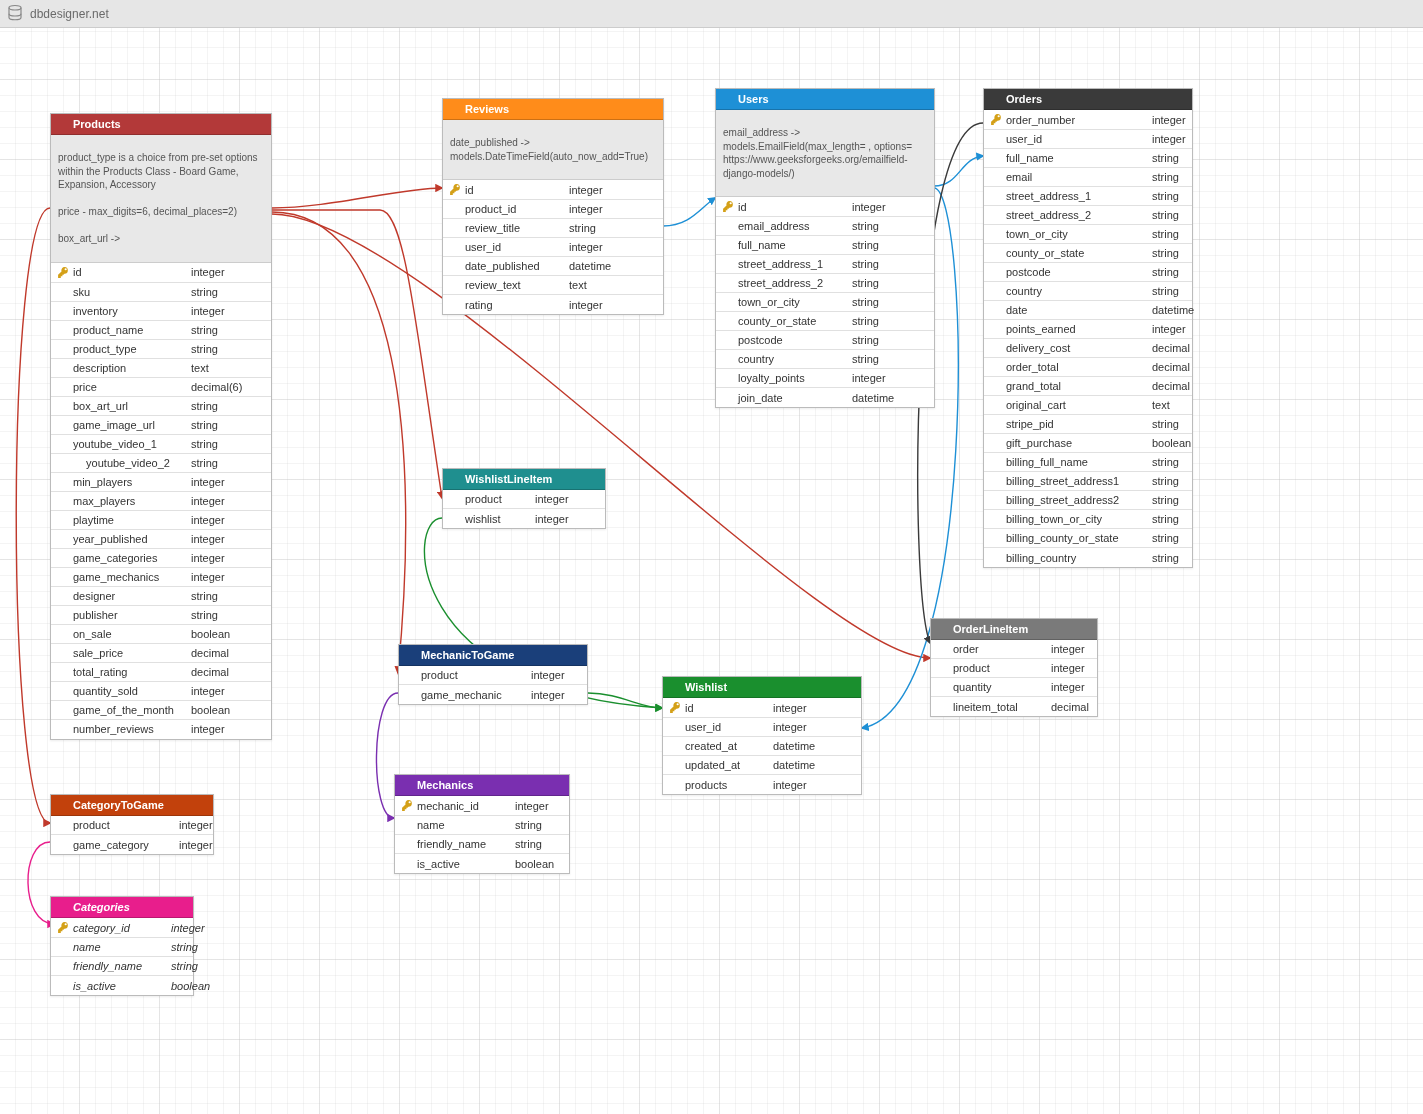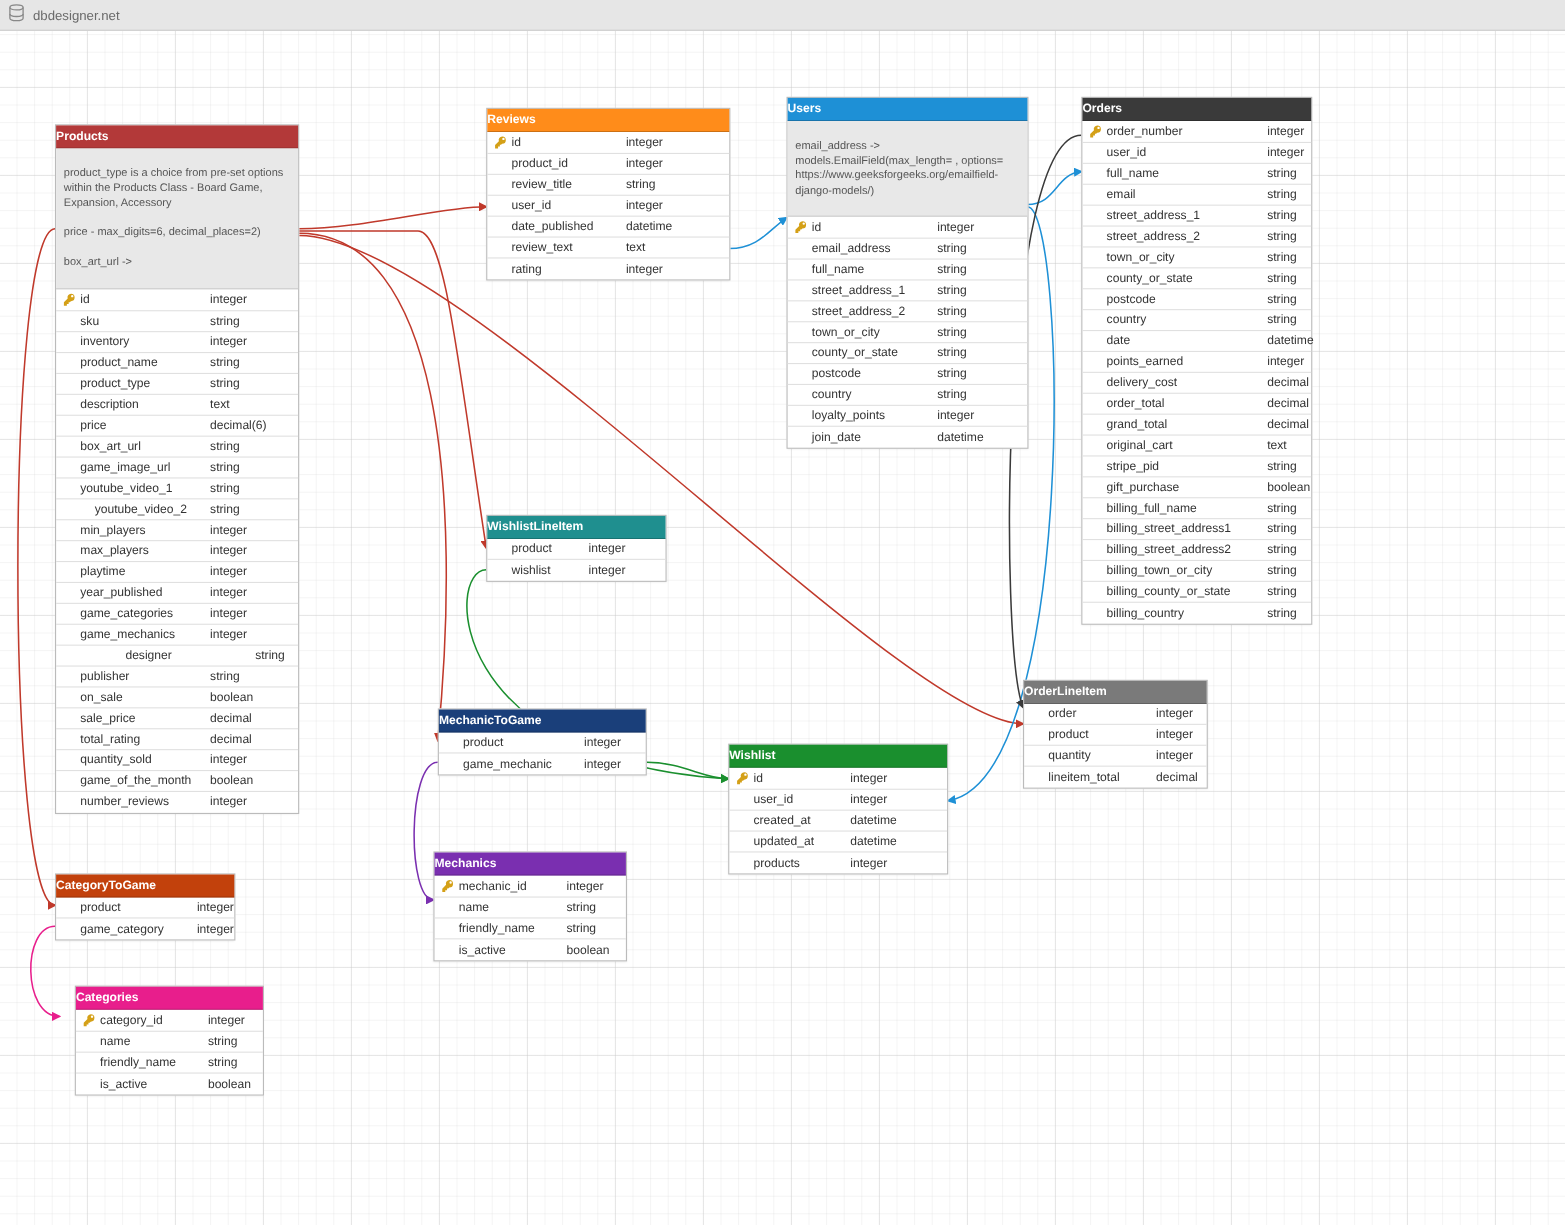"Users" .tbl-header { padding: 4px 0 -> 4px 22px }
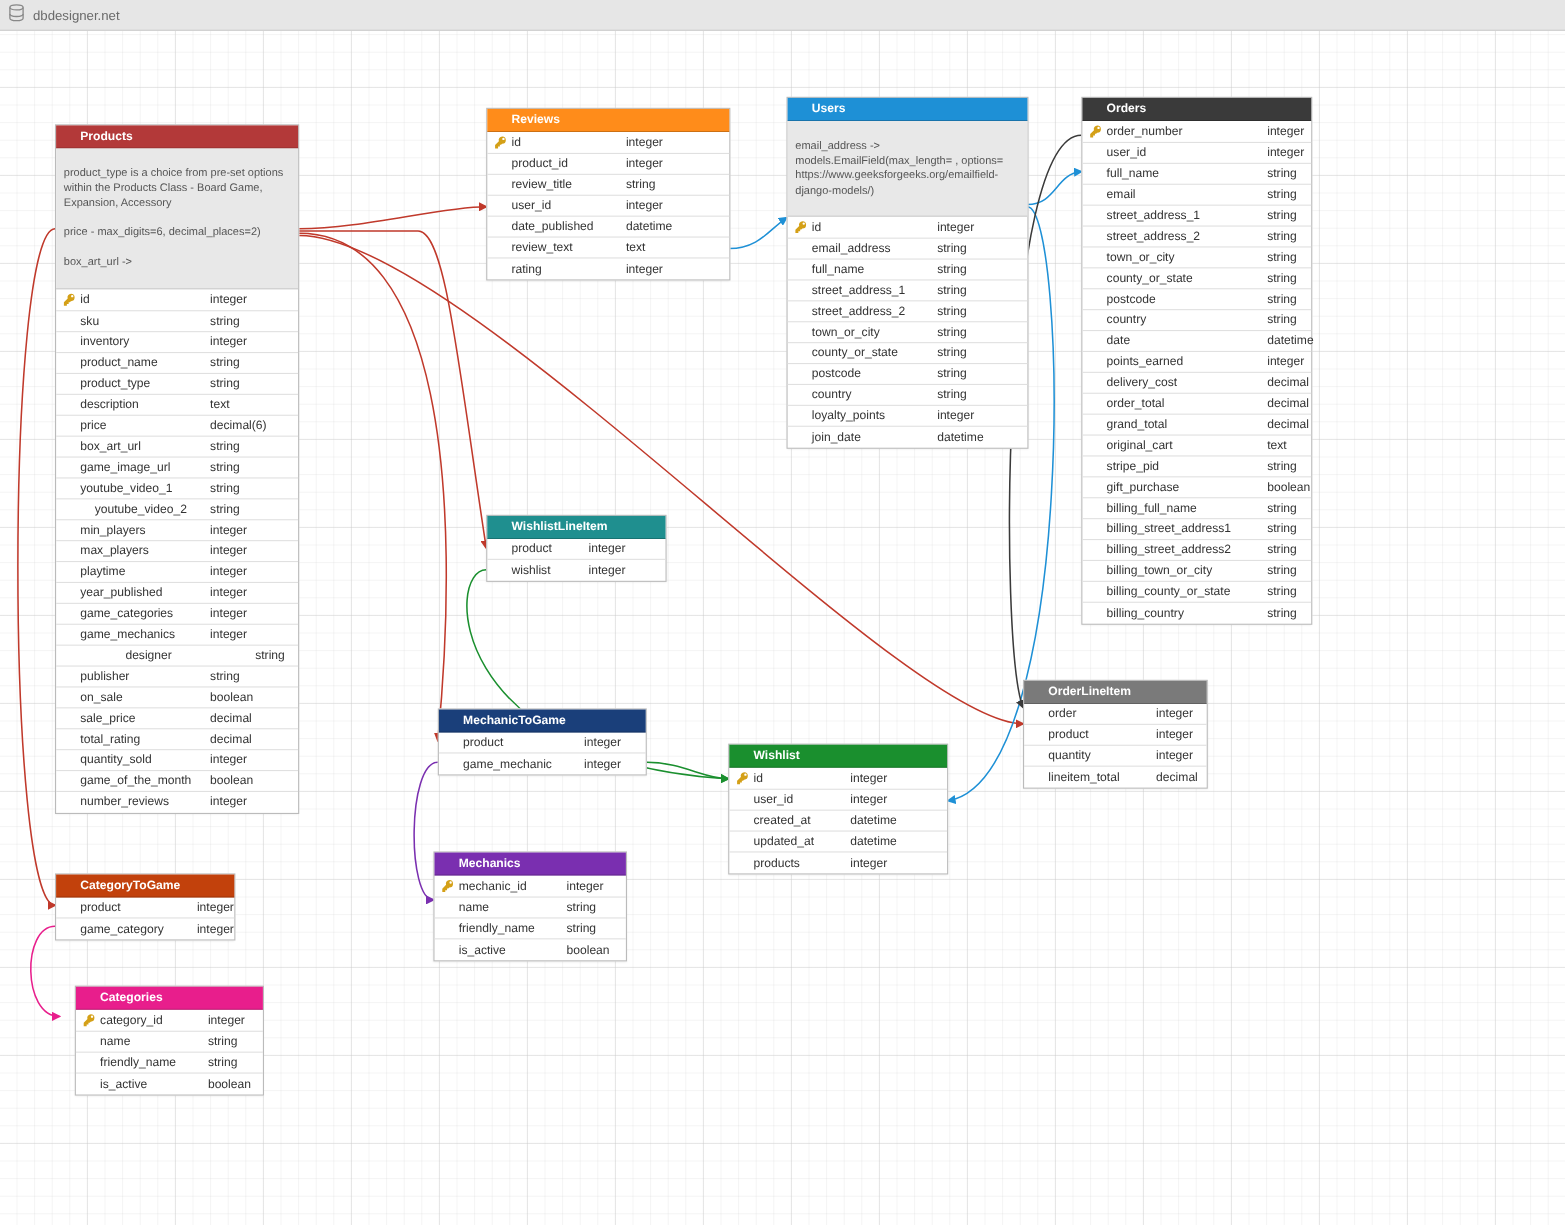"date_published ->" div.tbl-note { html: none -> <div>date_published -&gt; models.DateTimeField(auto_now_add=True)</div> }
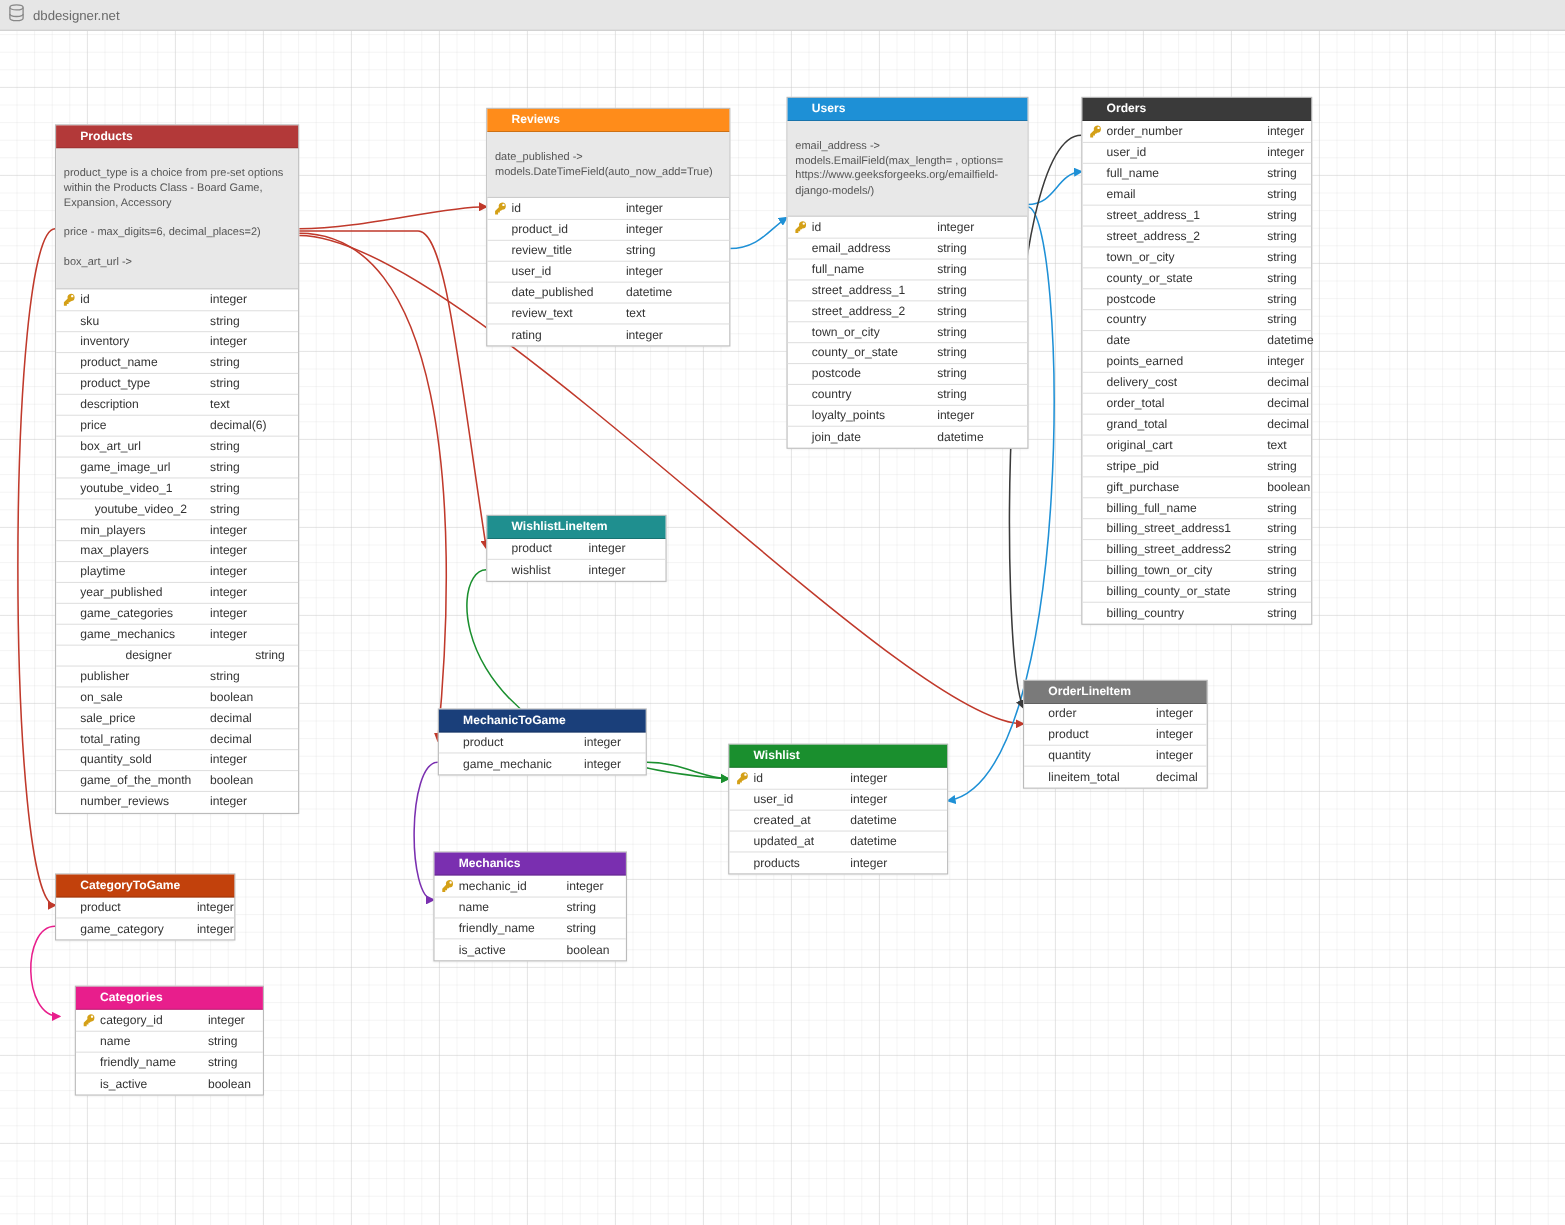"designer" span.col-name { margin-left: 41px -> none }
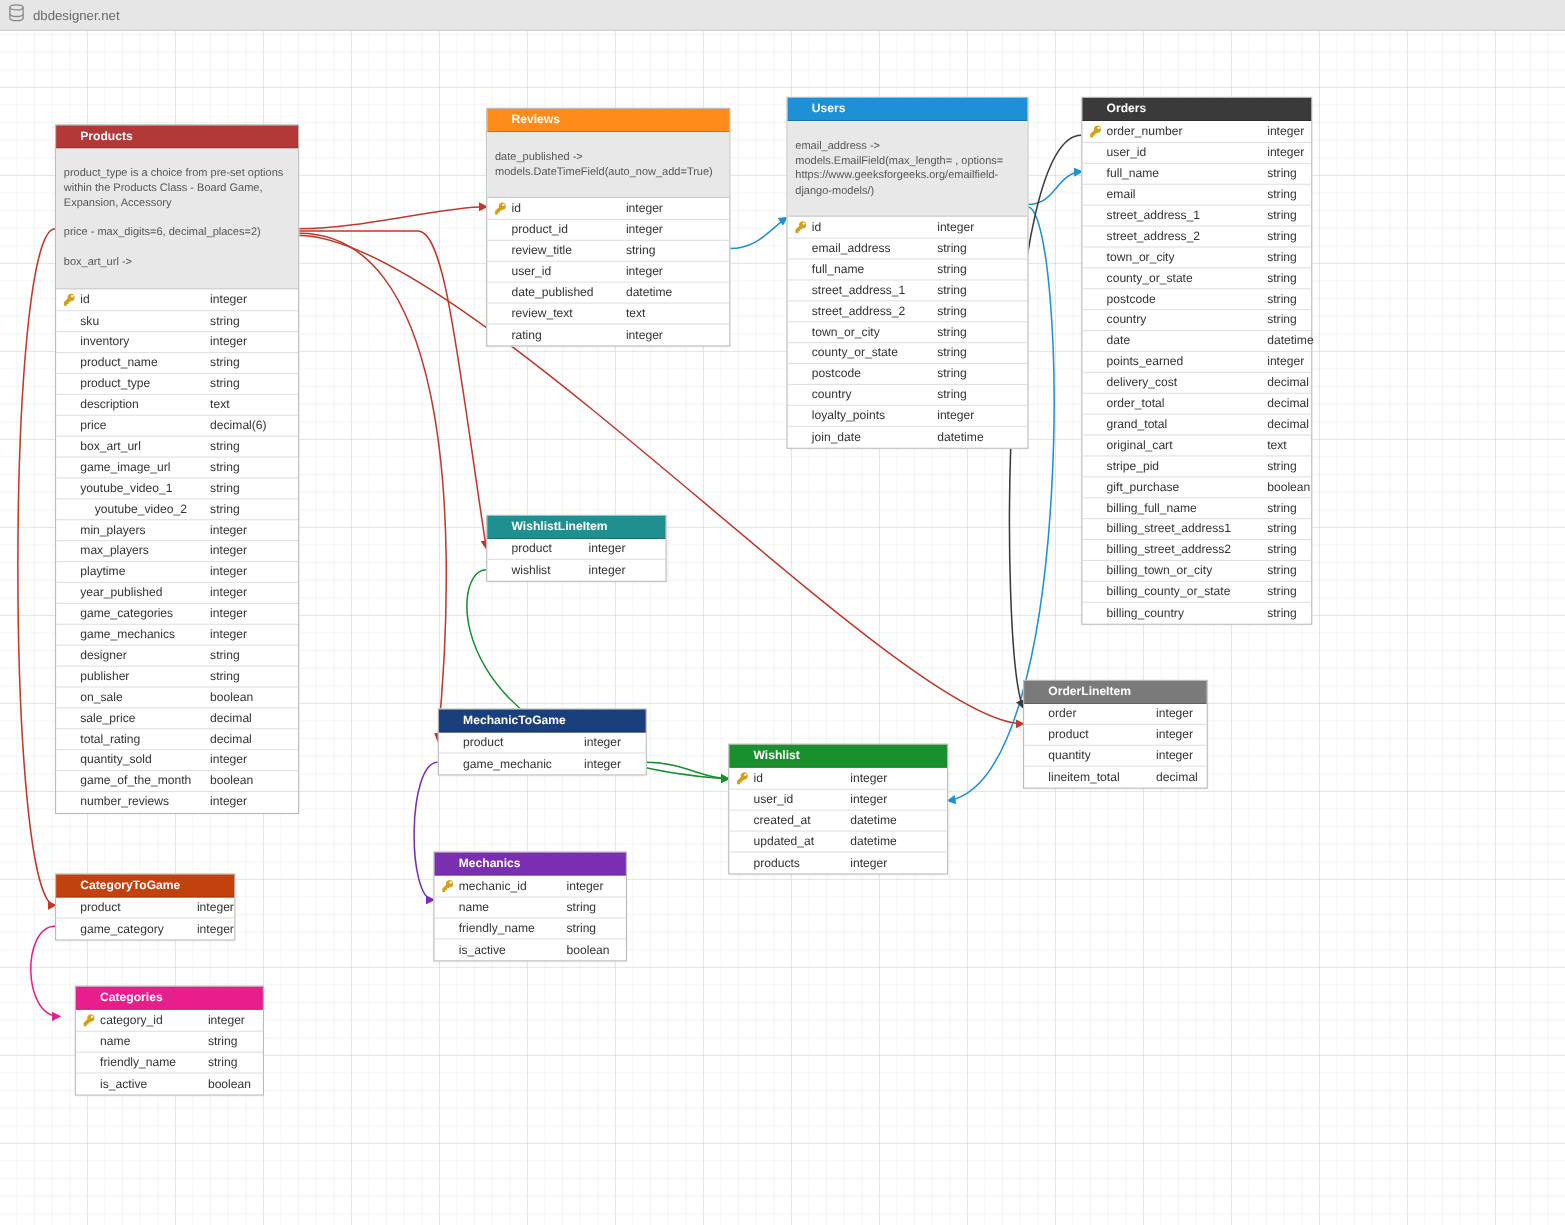"Categories" div.tbl { font-style: none -> italic; left: 68px -> 50px; width: 172px -> 144px }
